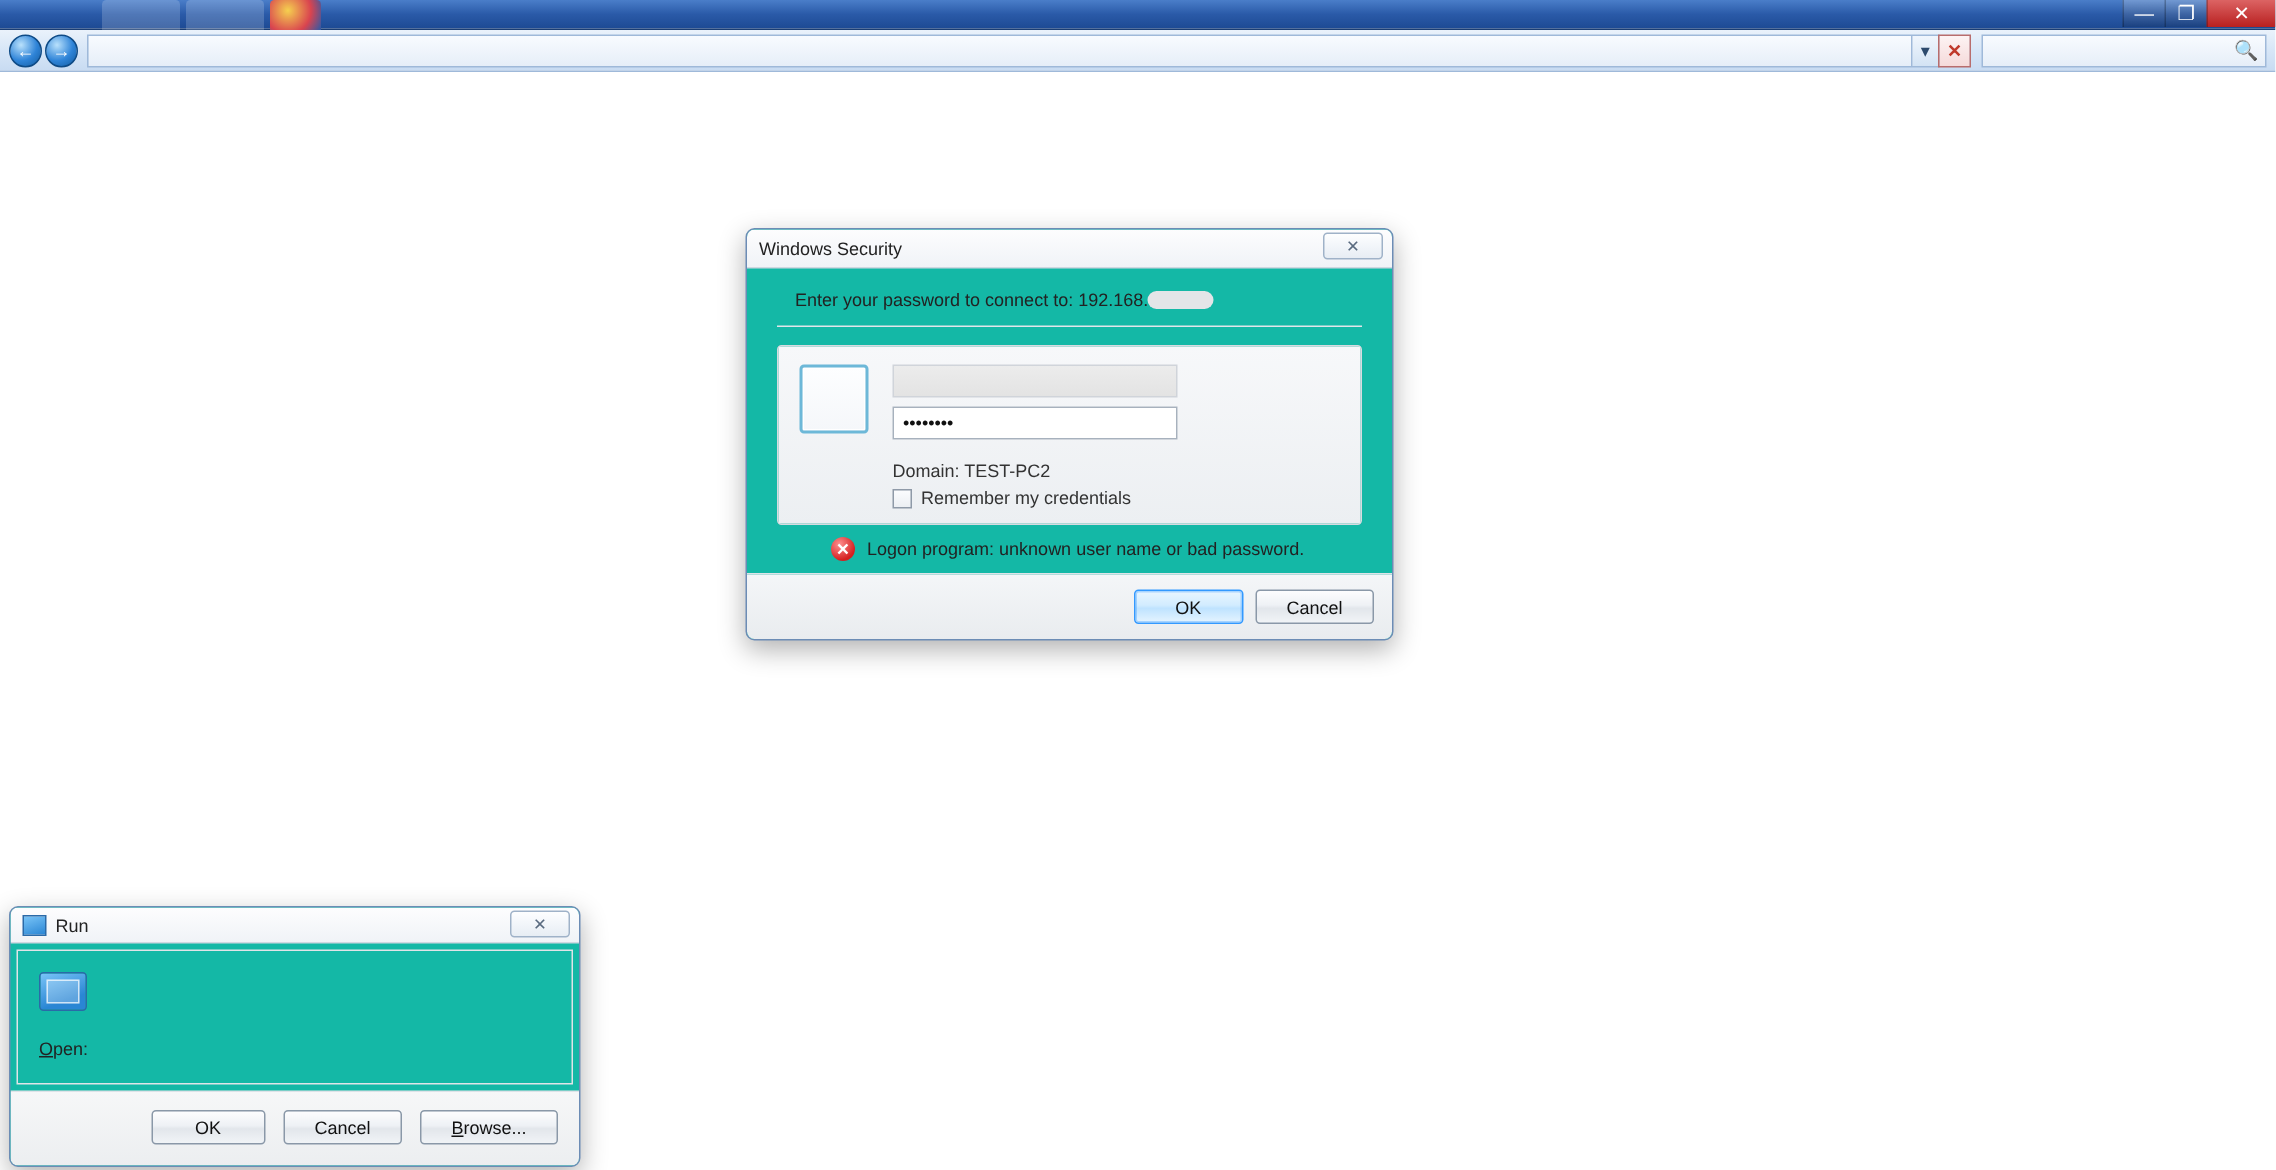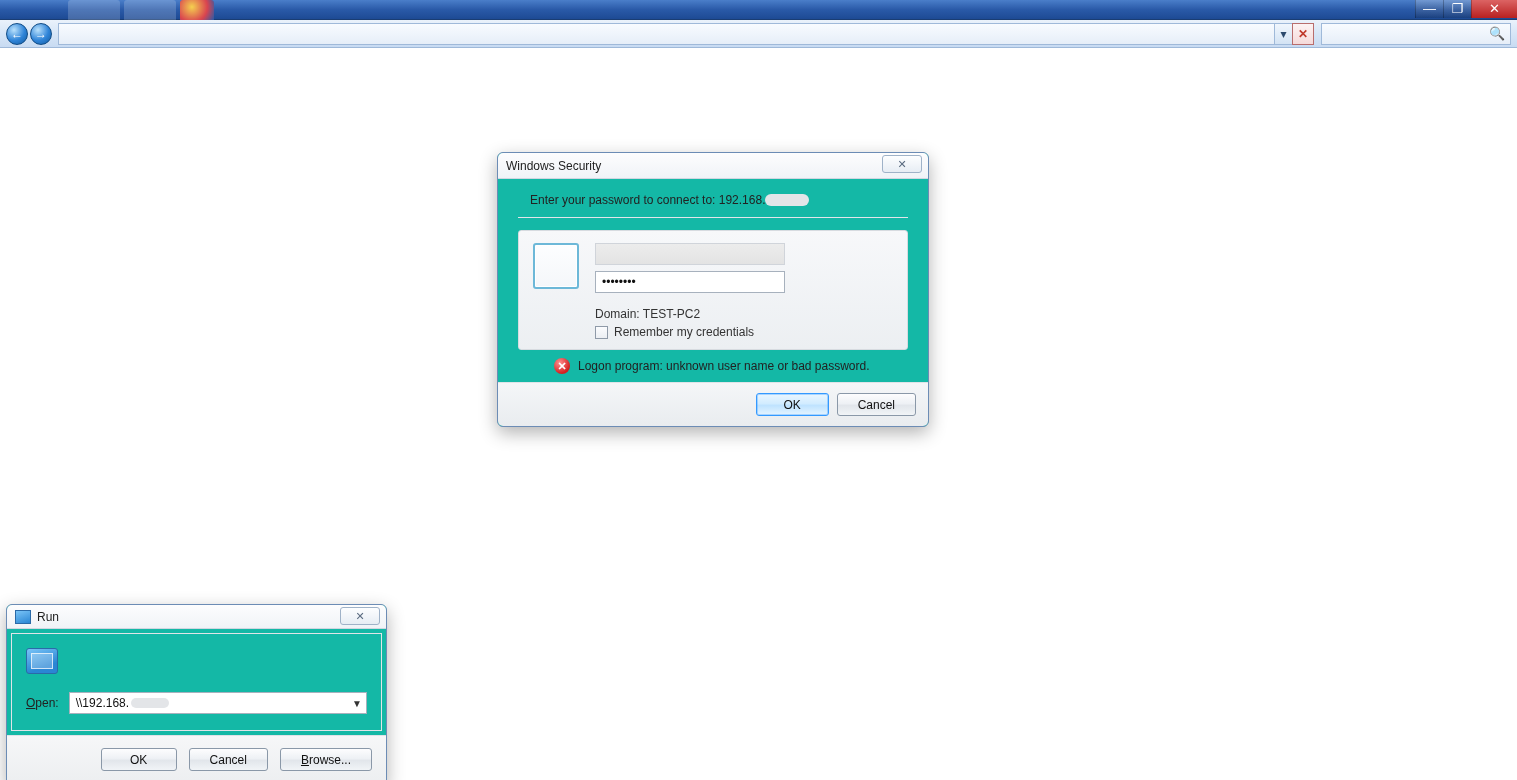"\\192.168." div.run-combo { html: <div> <span>\\192.168.</span> <span></span> <span>▼</span> </div> -> none }
